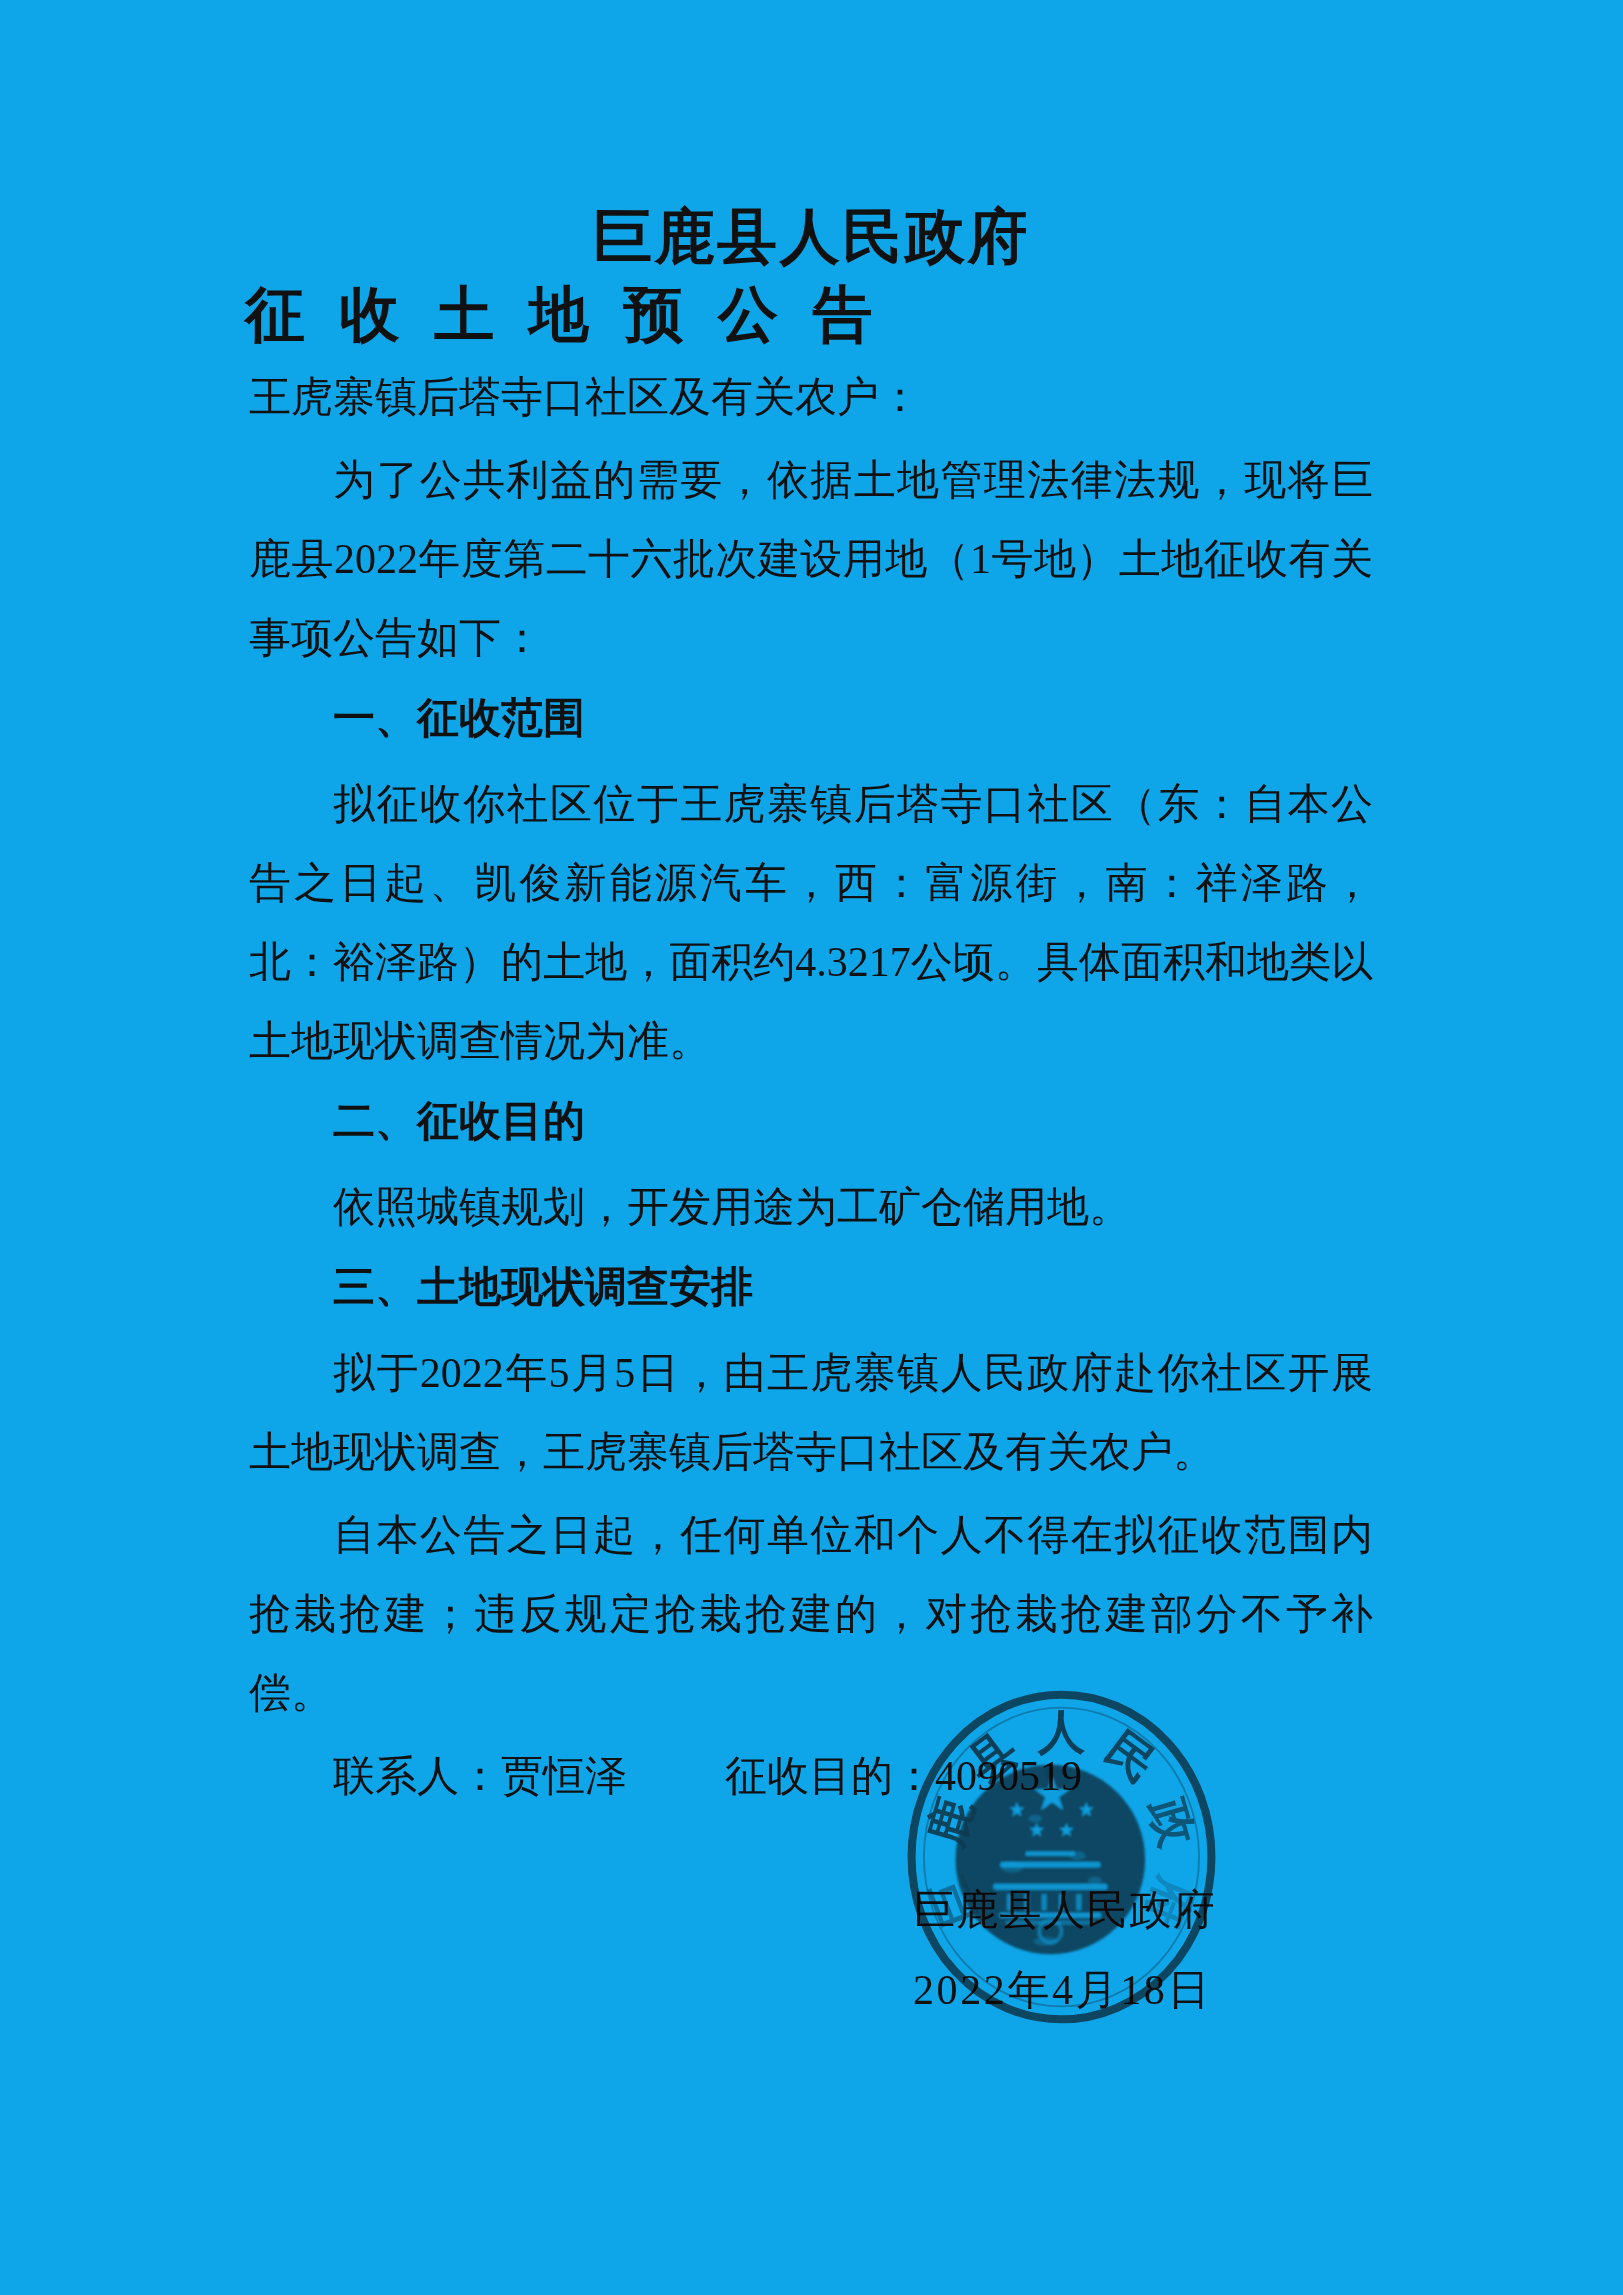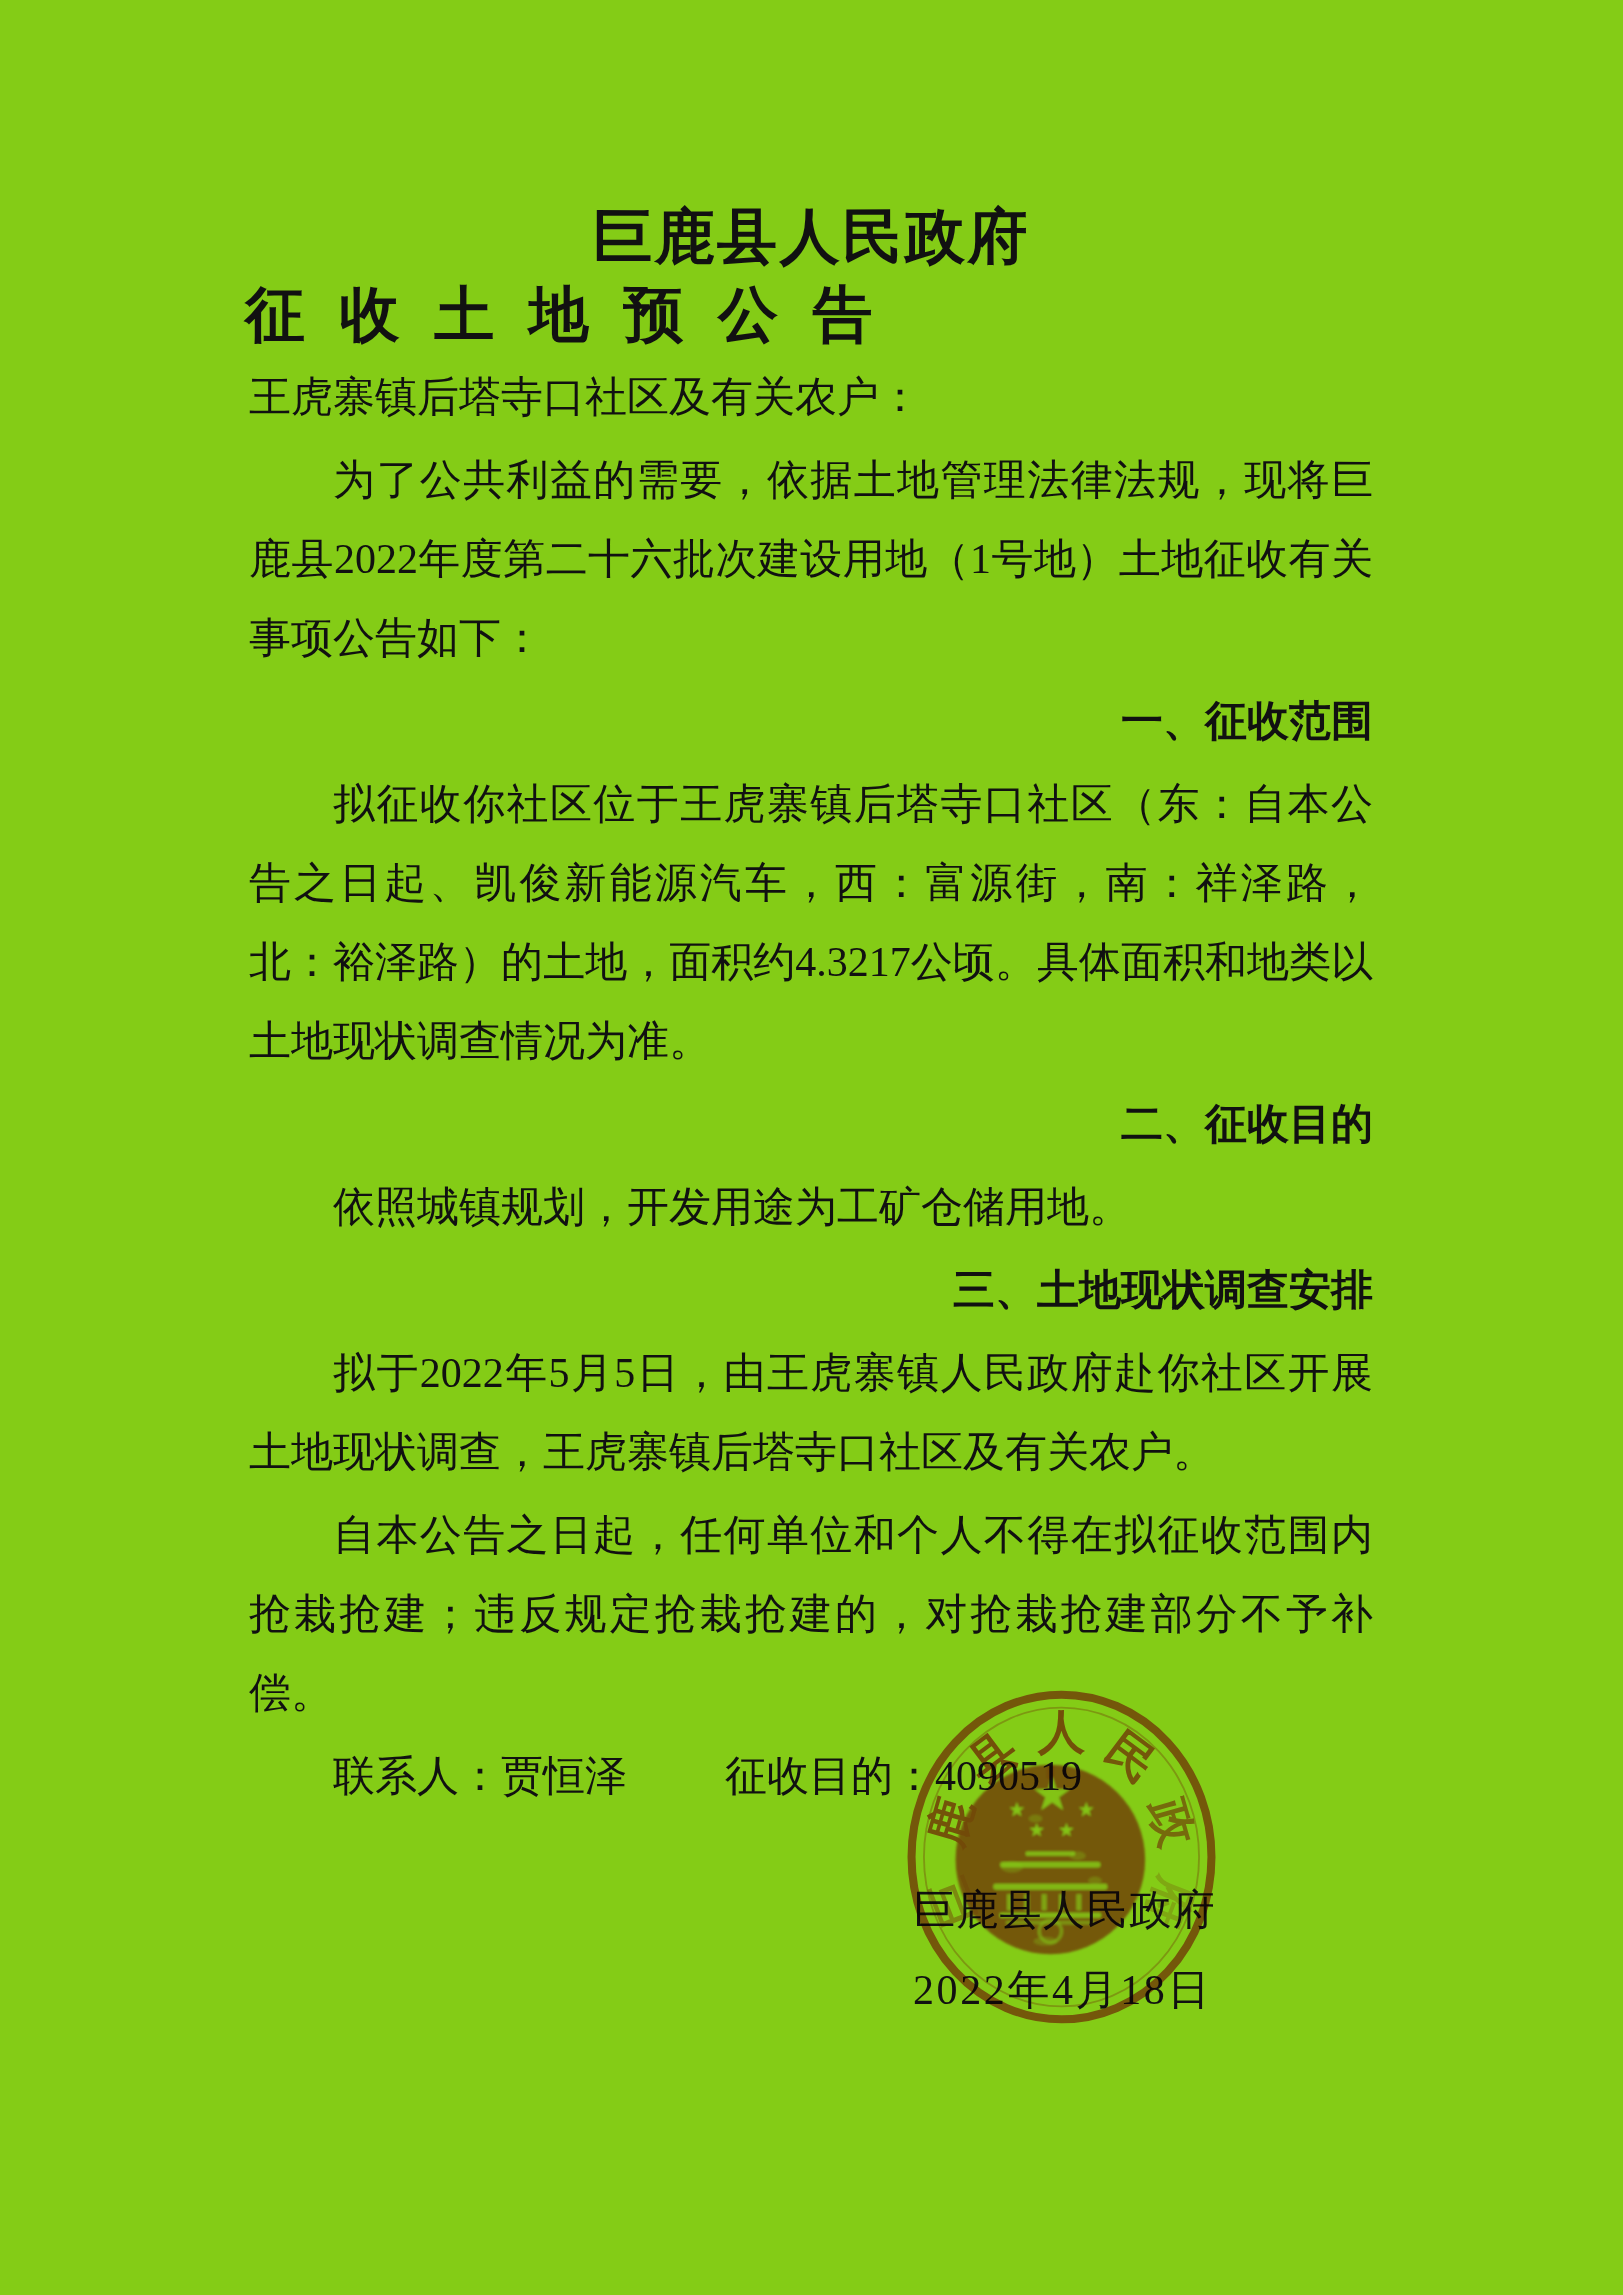"巨鹿县人民政府" .page { background: #84cc16 -> #0ea5e9 }
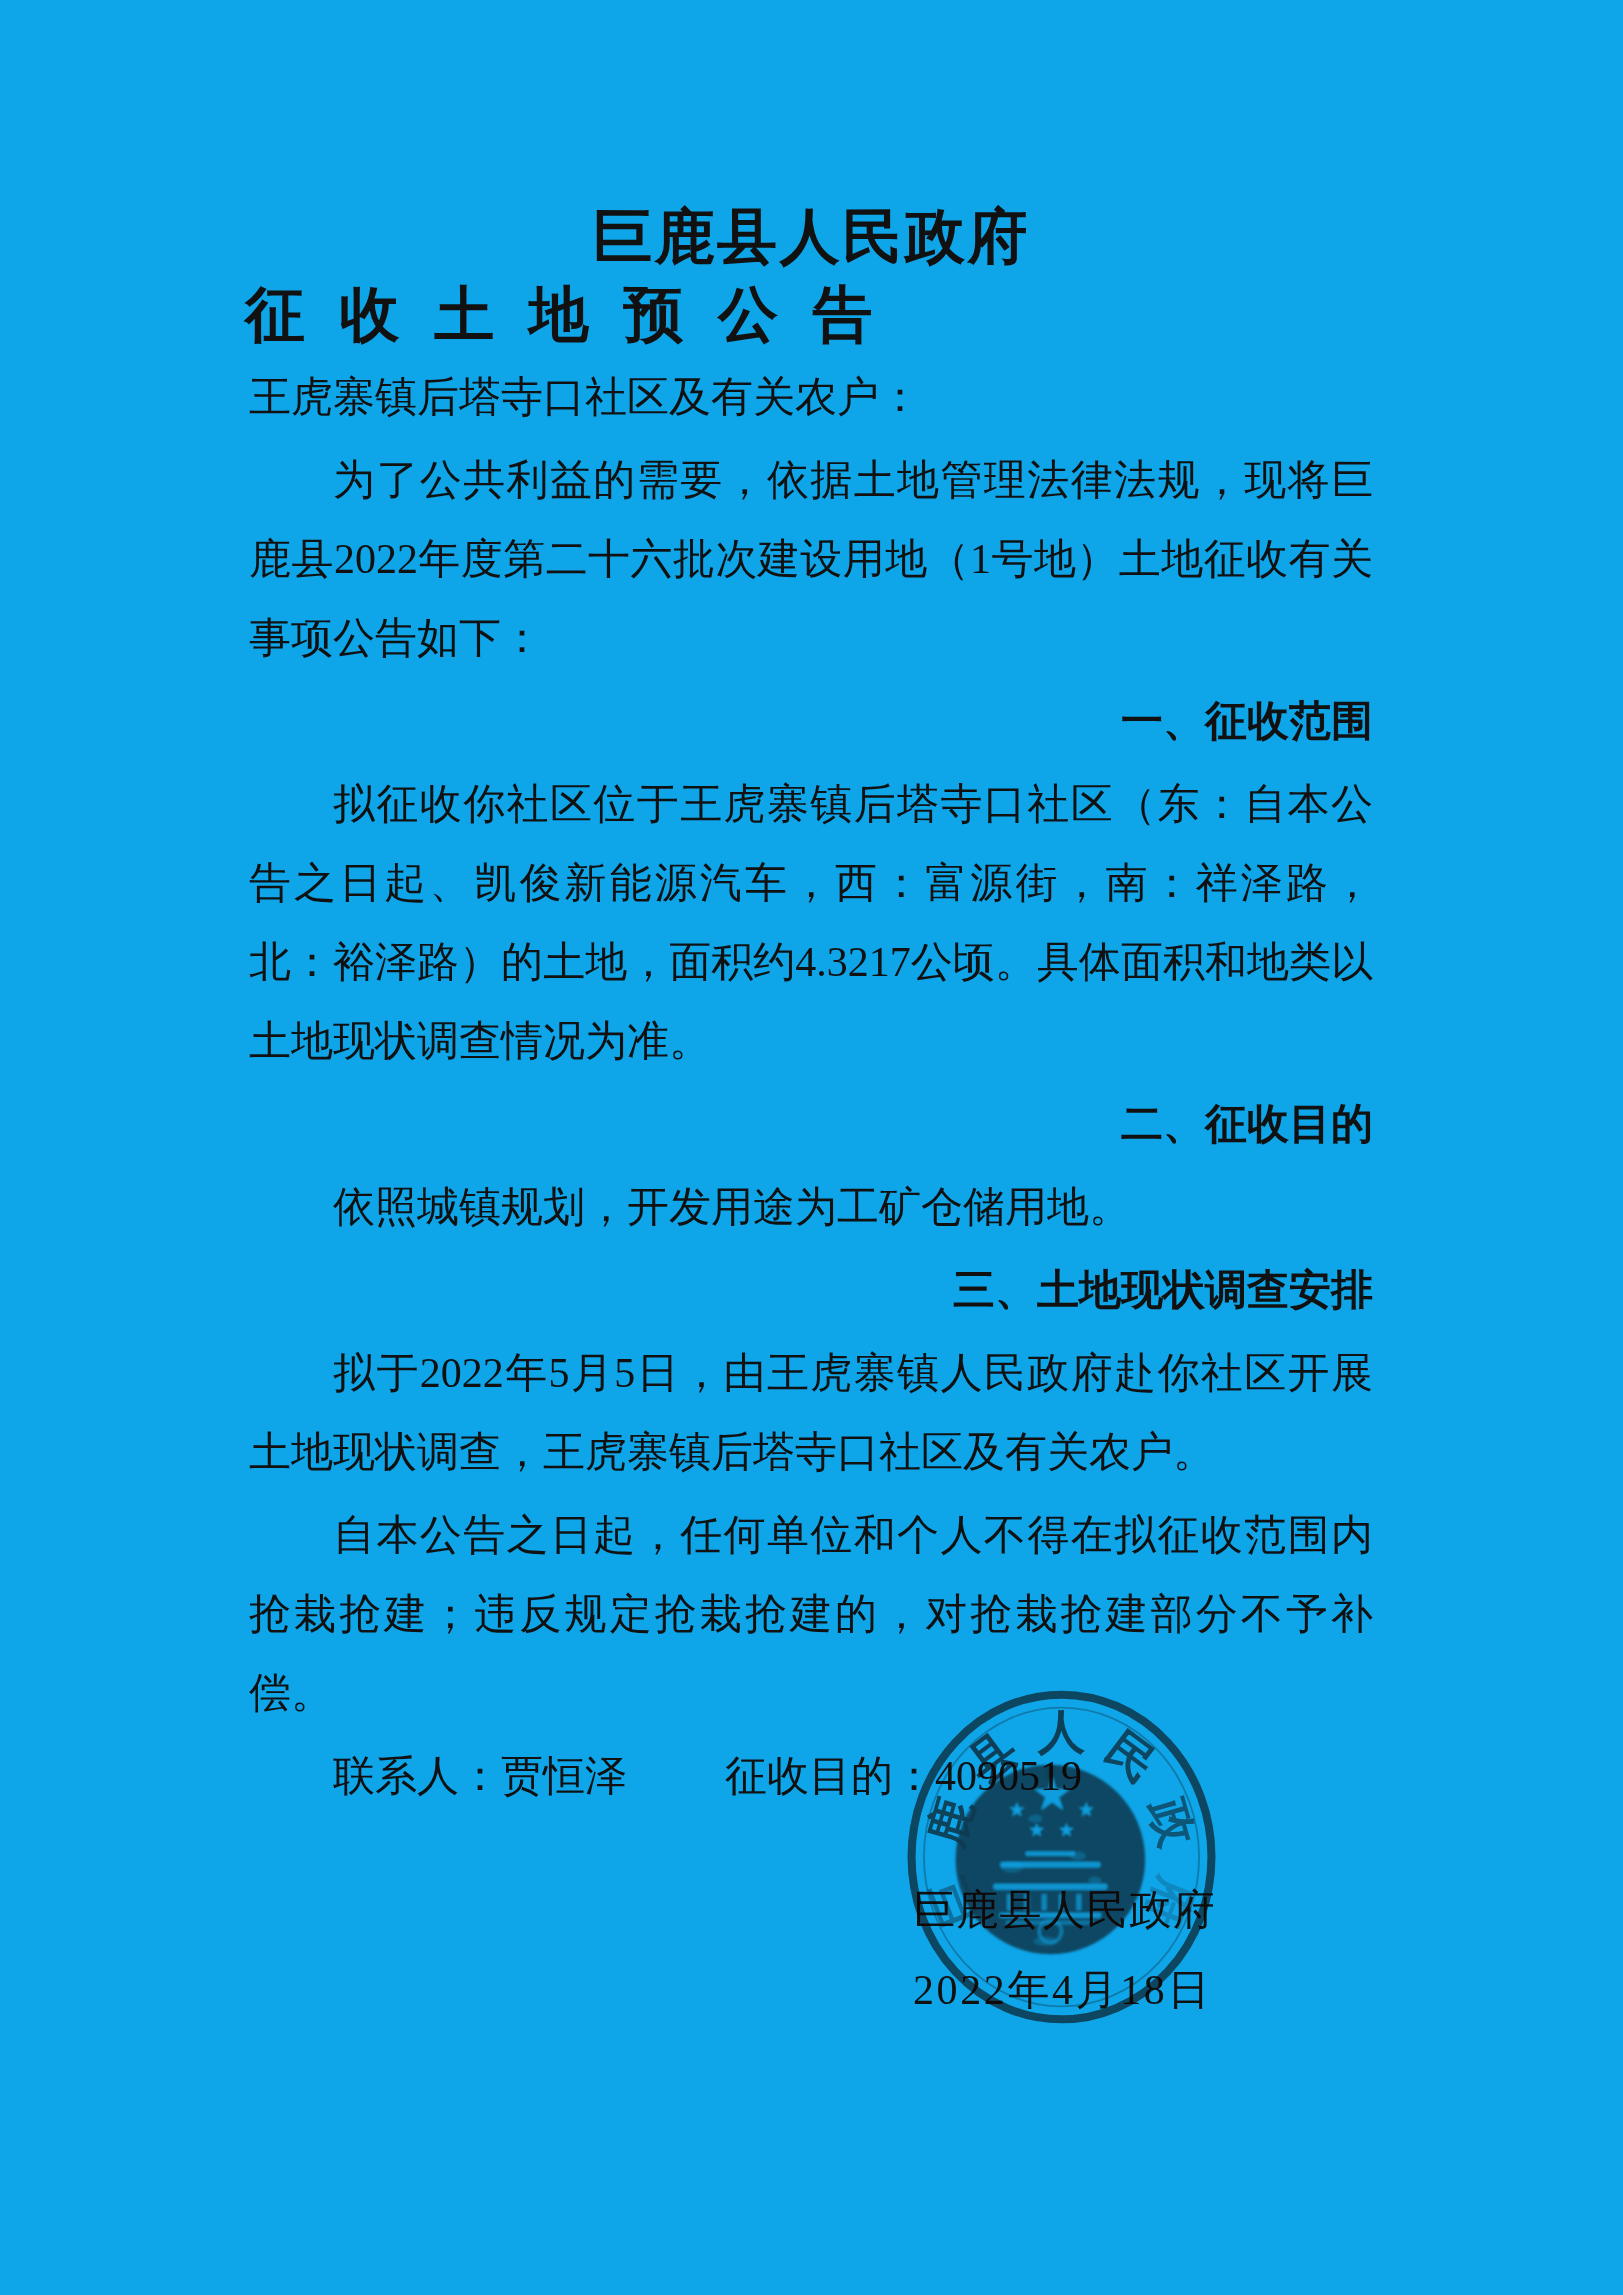"一、征收范围" .section-heading { font-family: Liberation Serif, serif -> Liberation Mono, monospace; text-align: right -> left }
